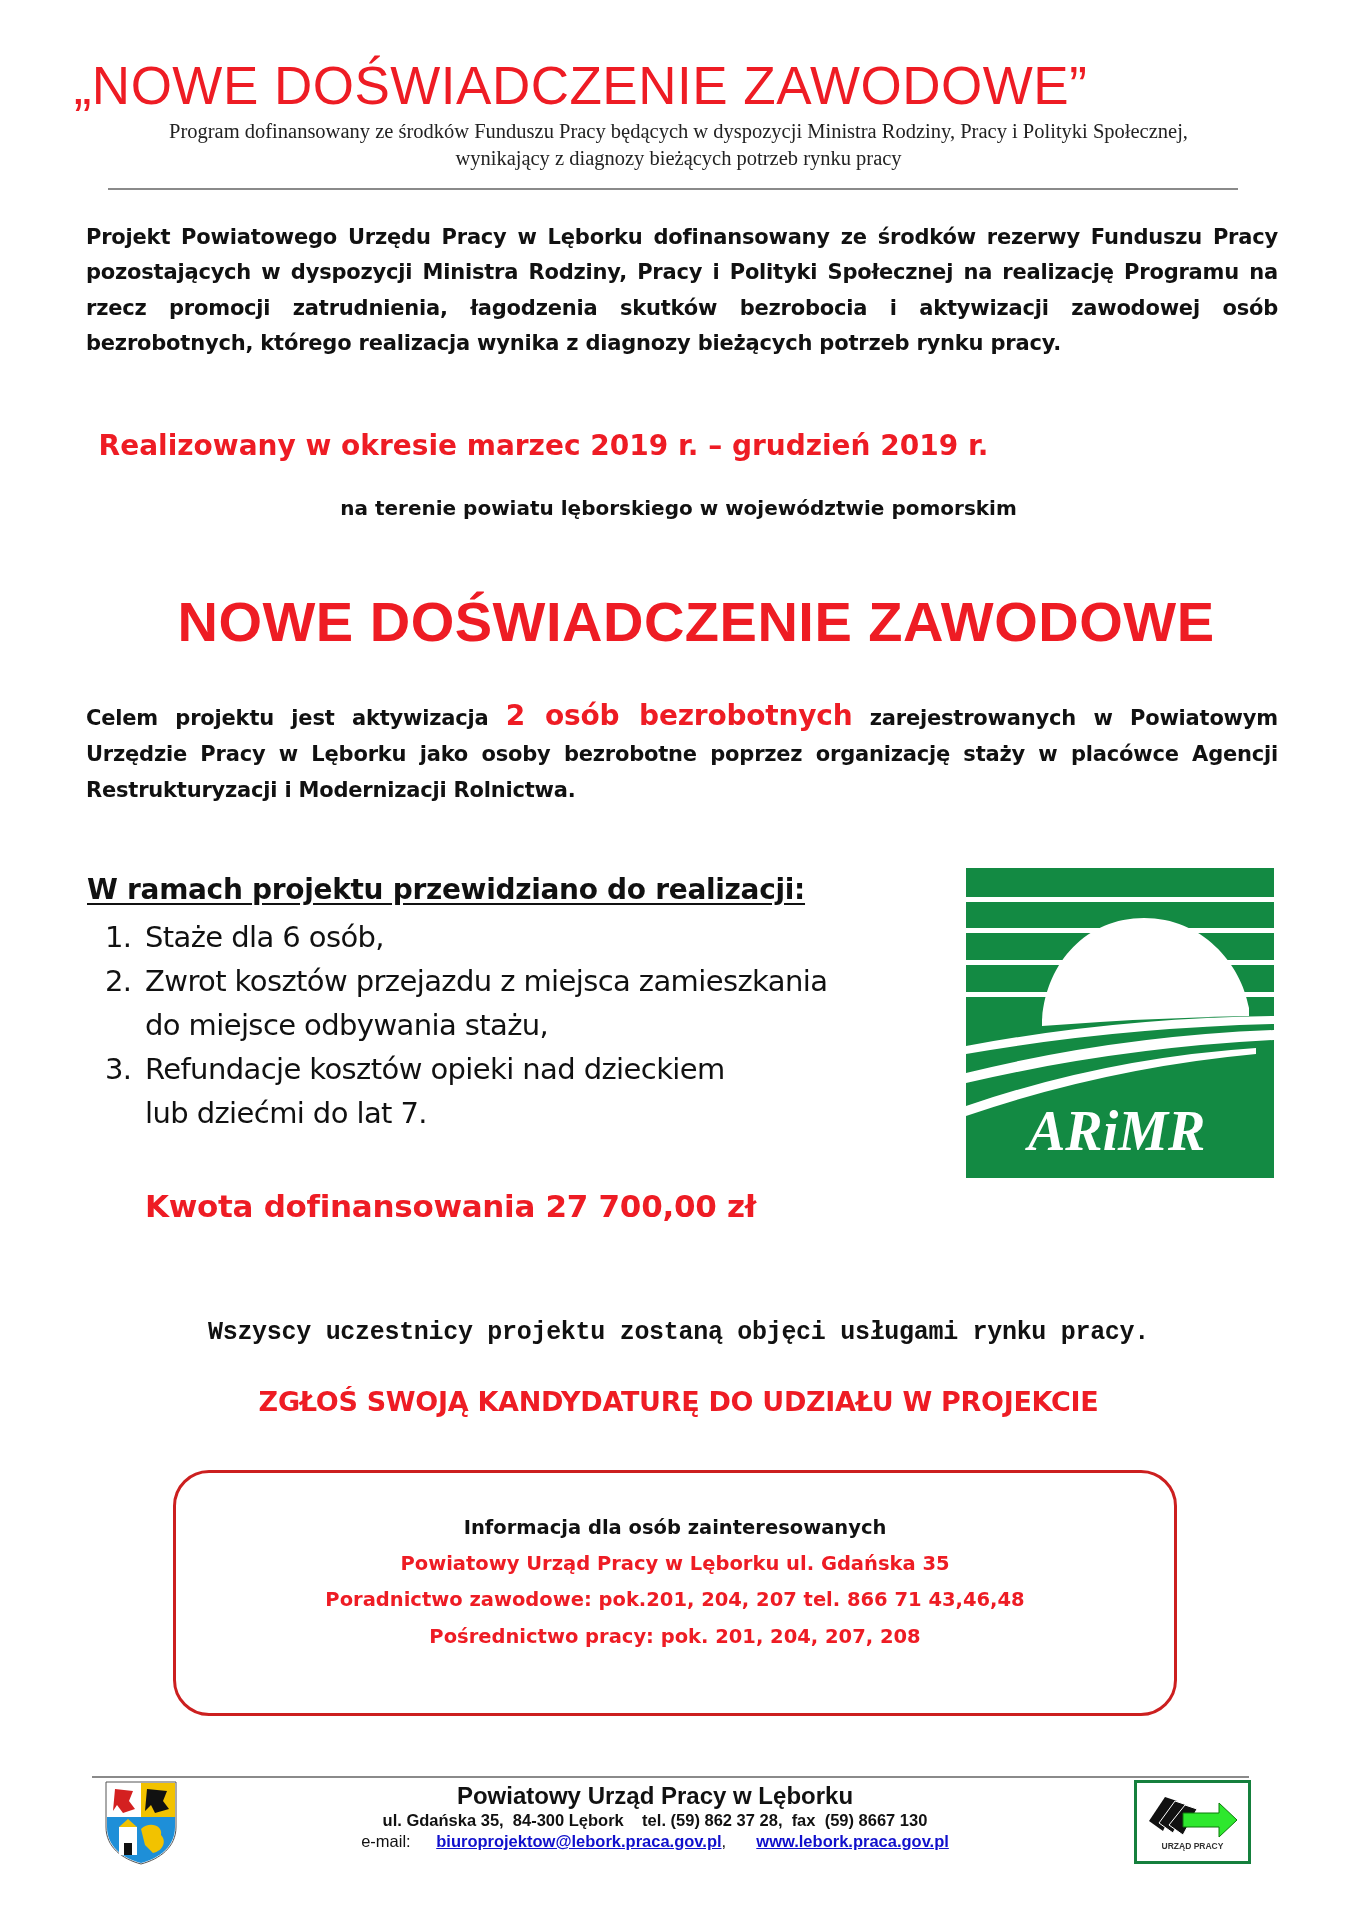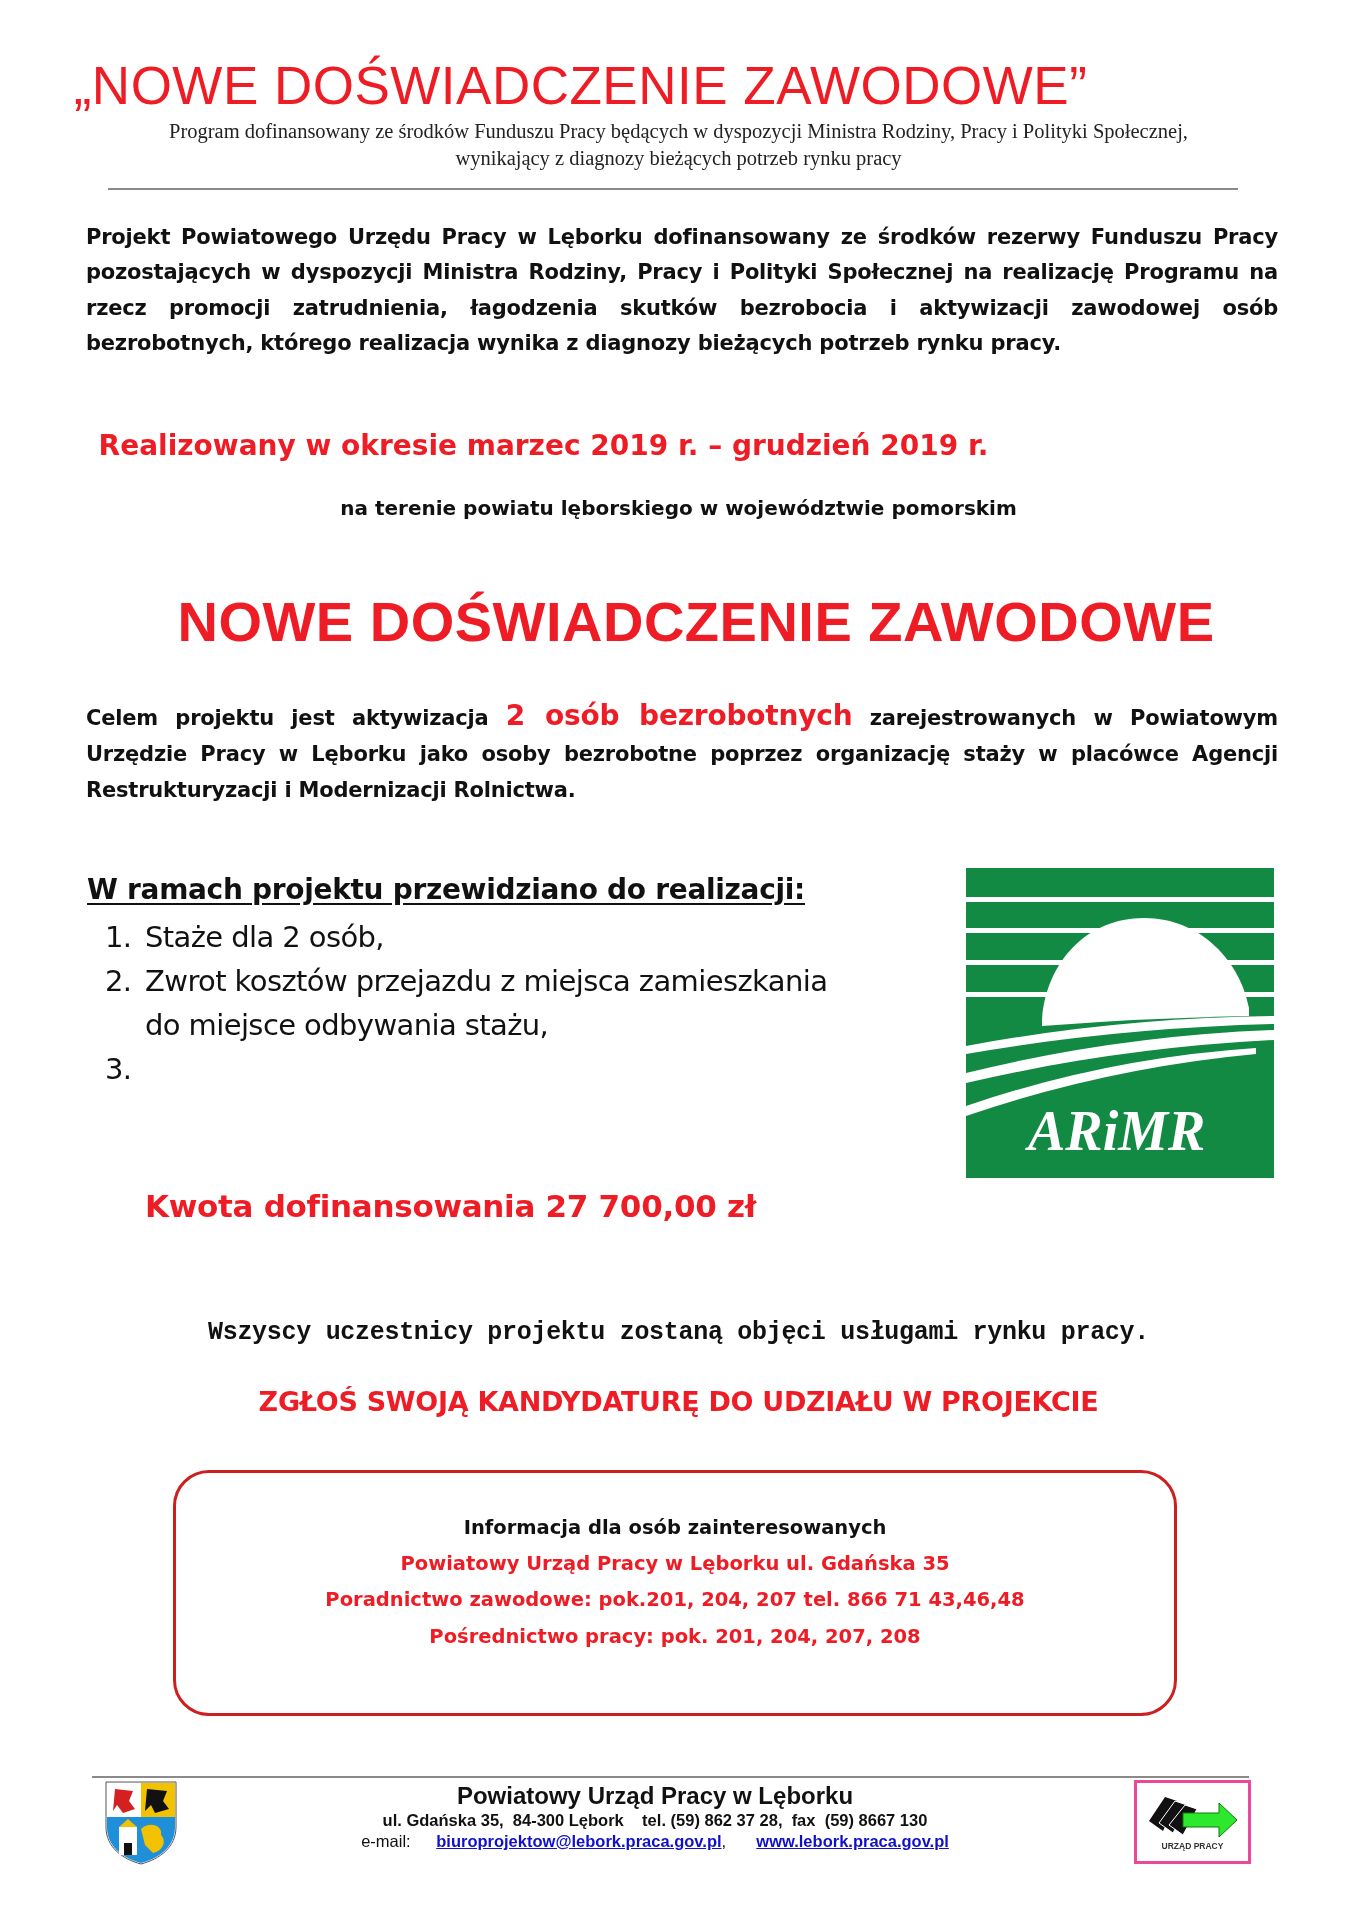"Staże dla 2 osób," span { text: 2 -> 6 }
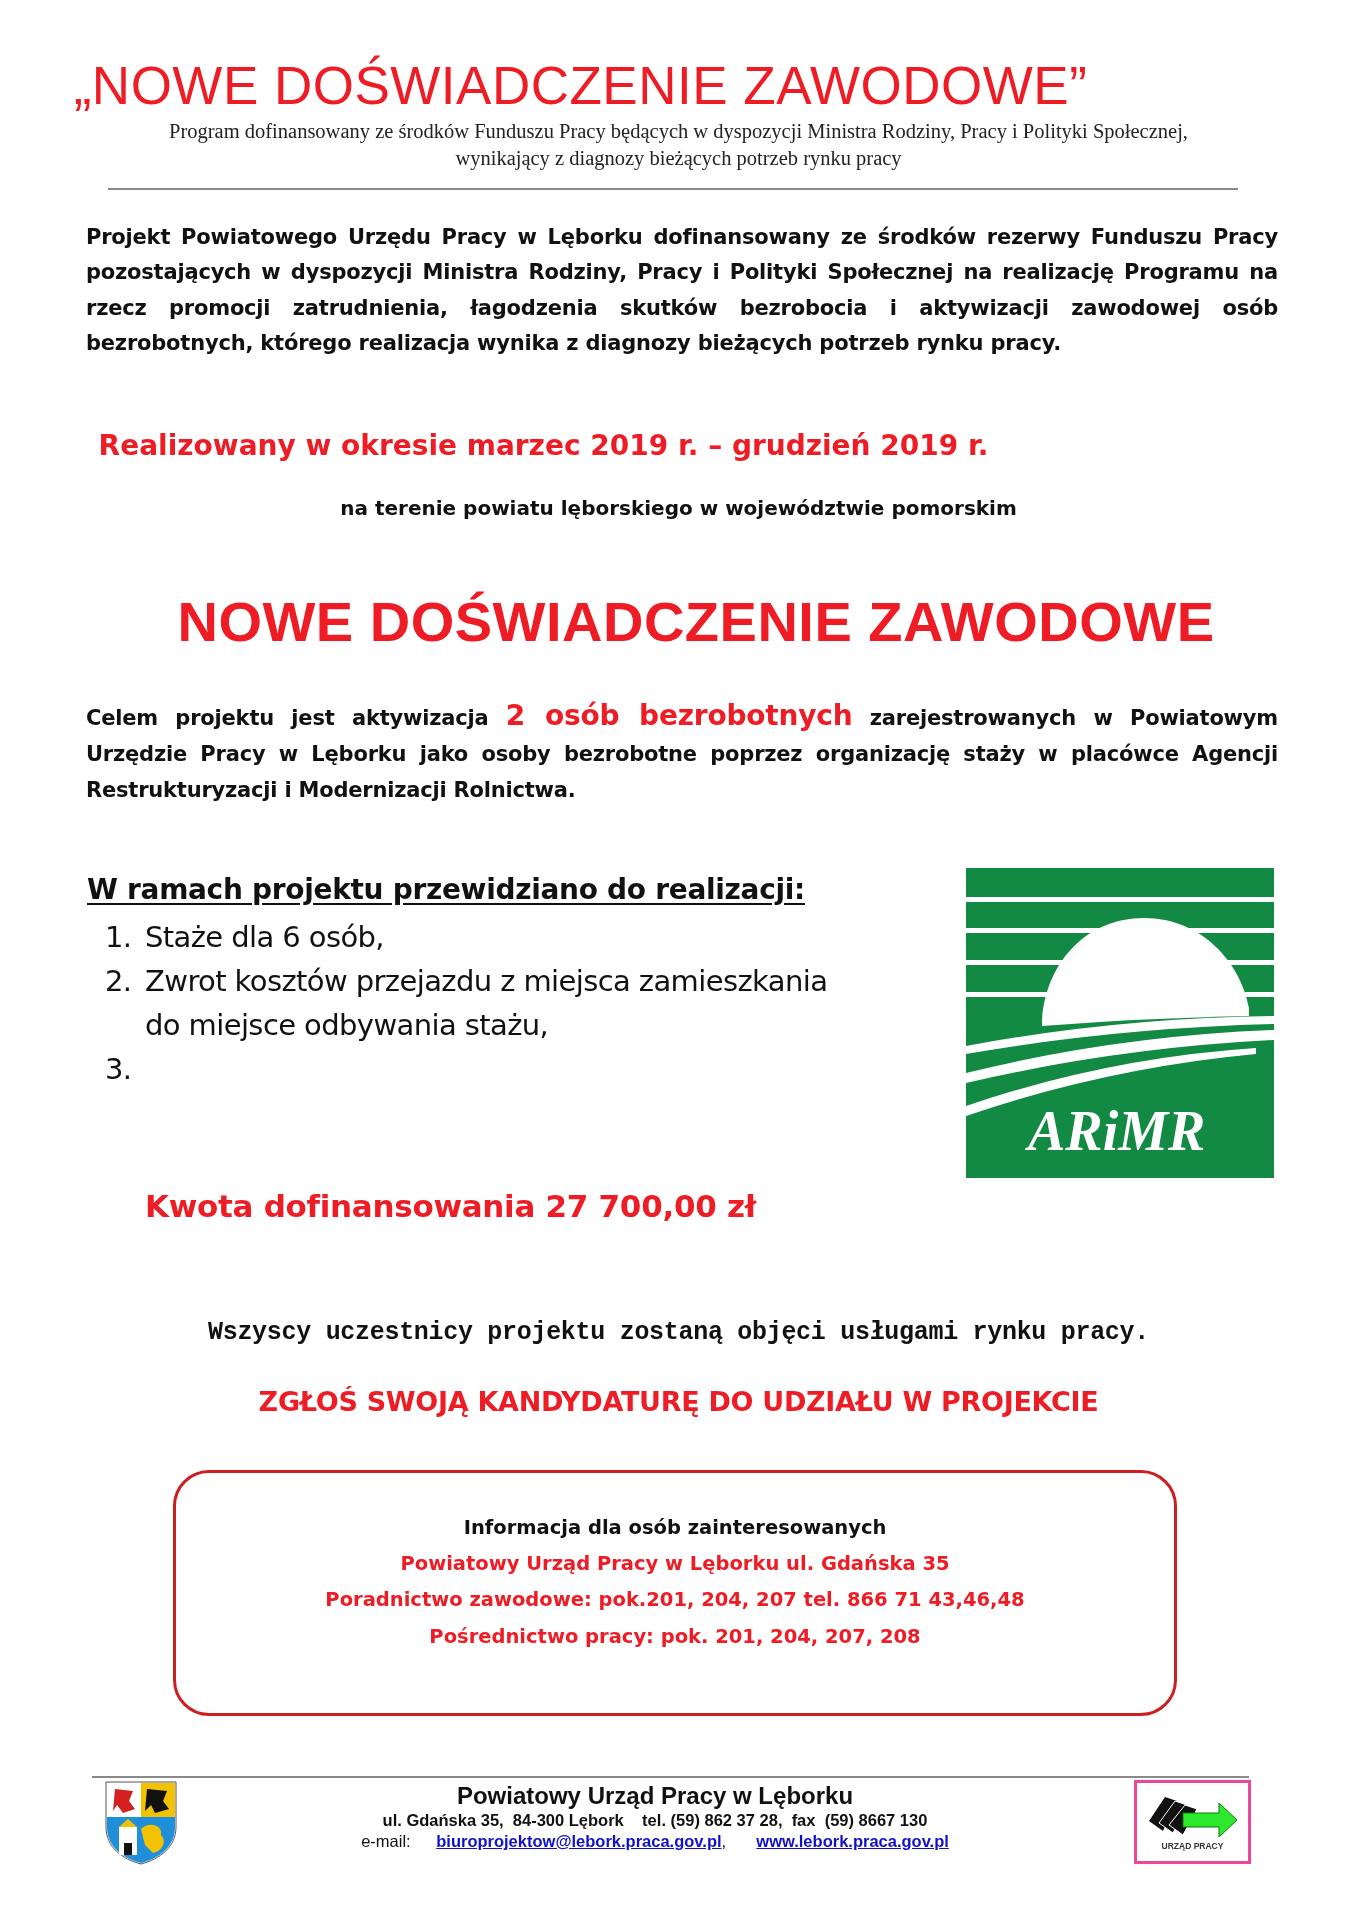"Refundacje kosztów opieki nad dzieckiem" span { html: none -> <span><span>Refundacje kosztów opieki nad dzieckiem</span><br><span>lub dziećmi do lat 7.</span></span> }
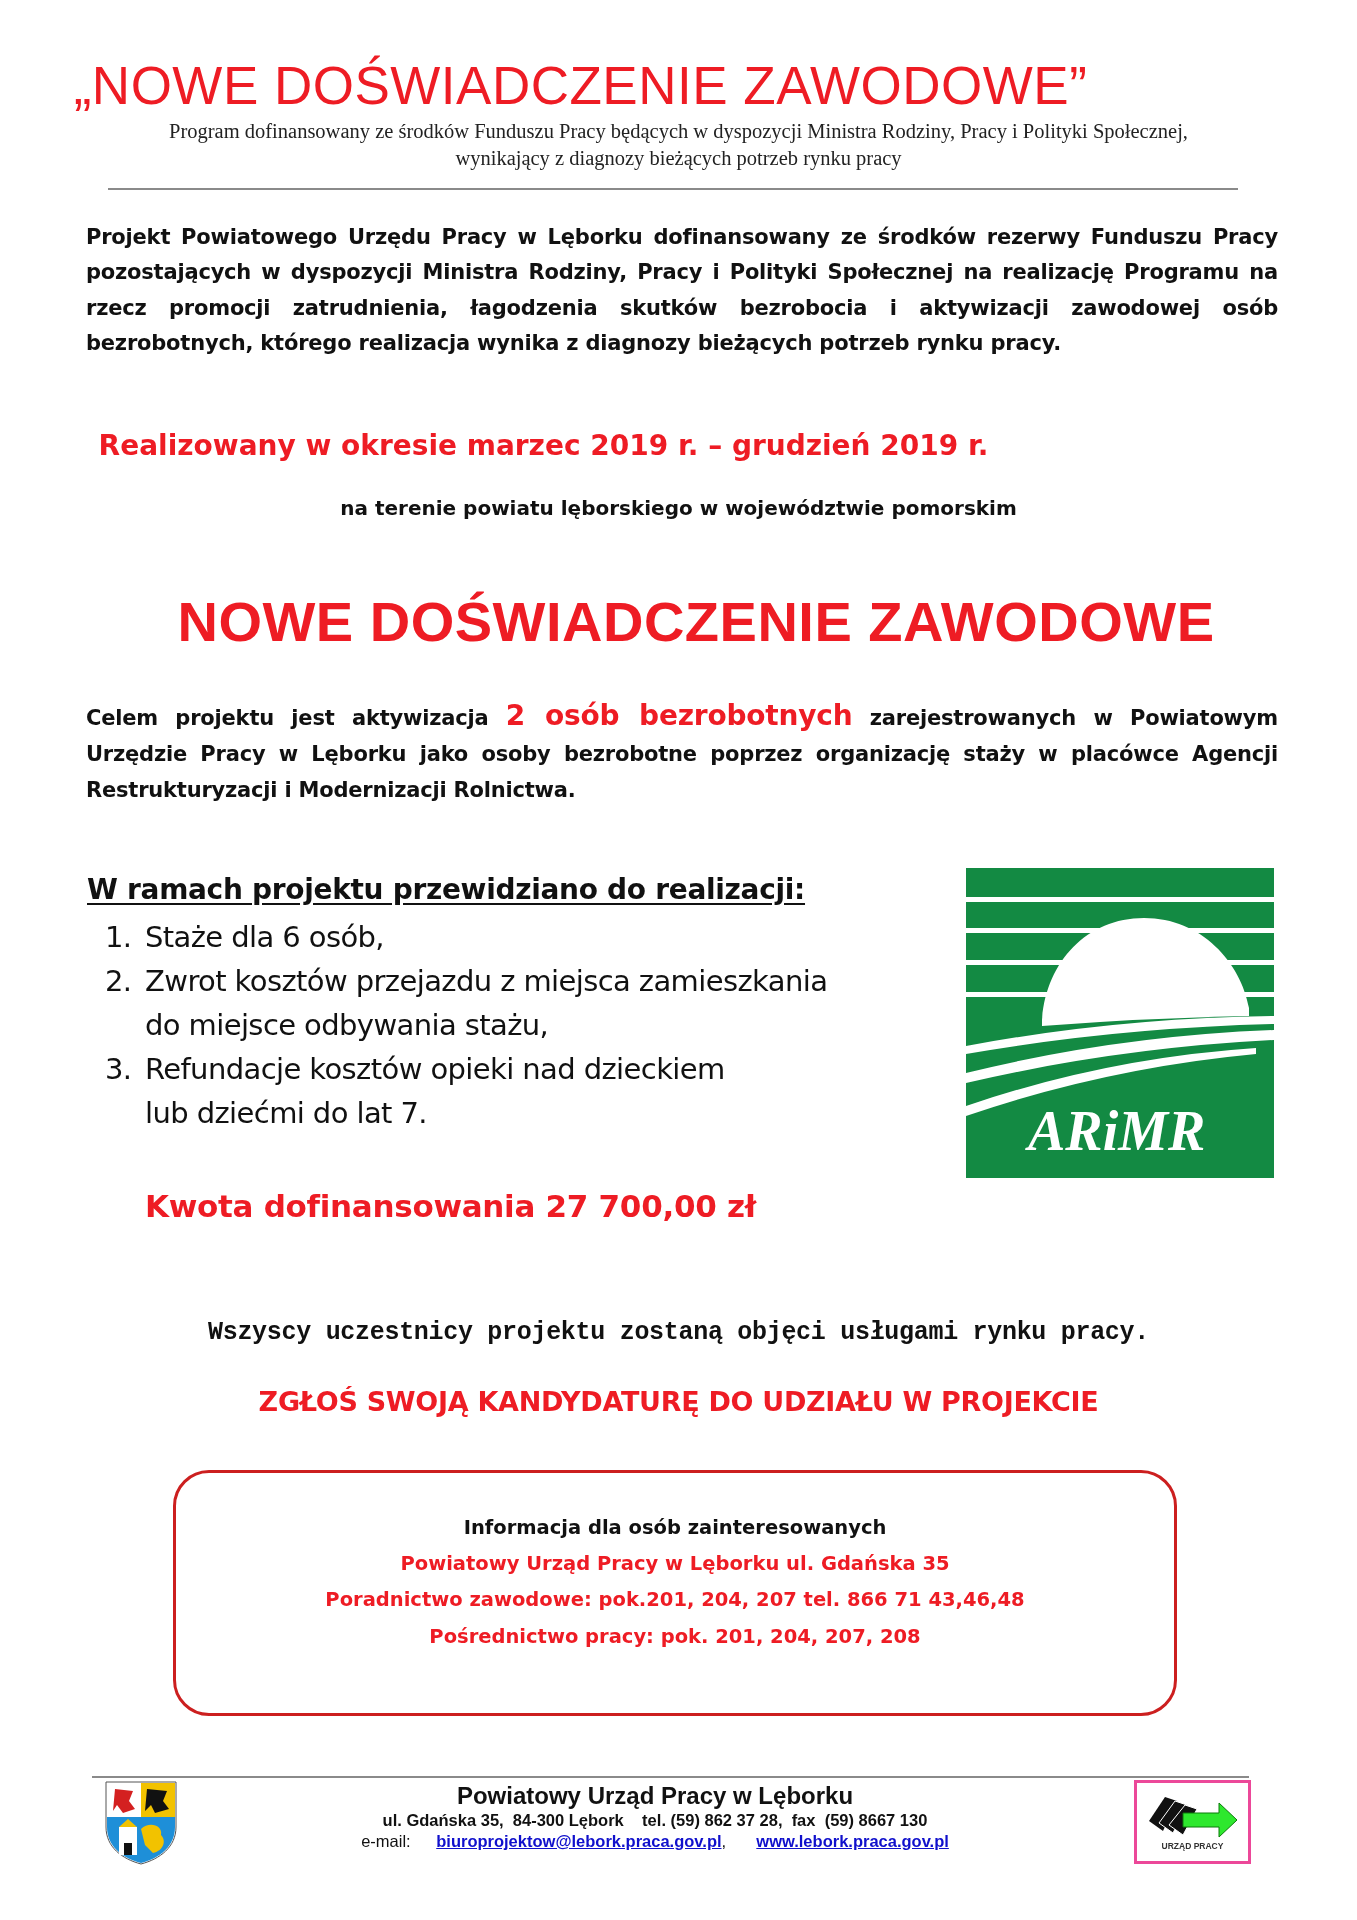"URZĄD PRACY" .pup-logo { border: 3px solid #ec4899 -> 3px solid #15803d }
